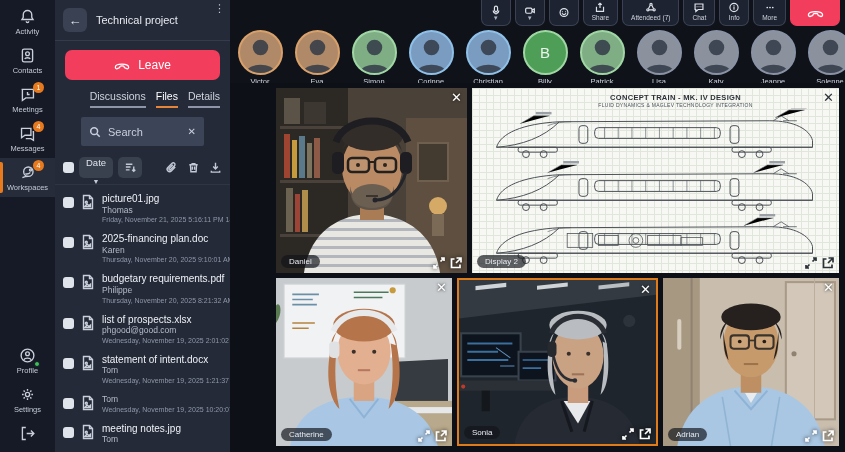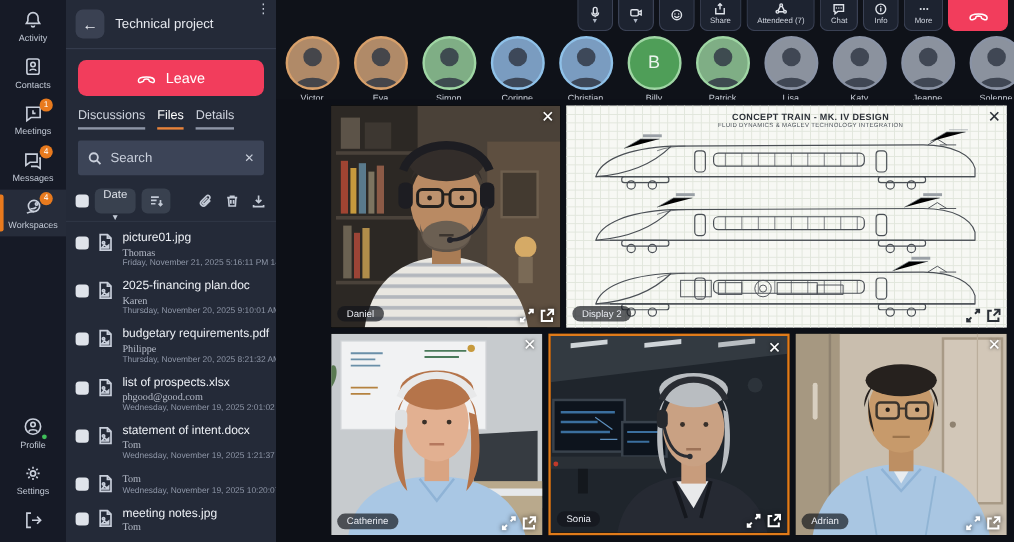"Discussions" .tabs { justify-content: none -> flex-end }
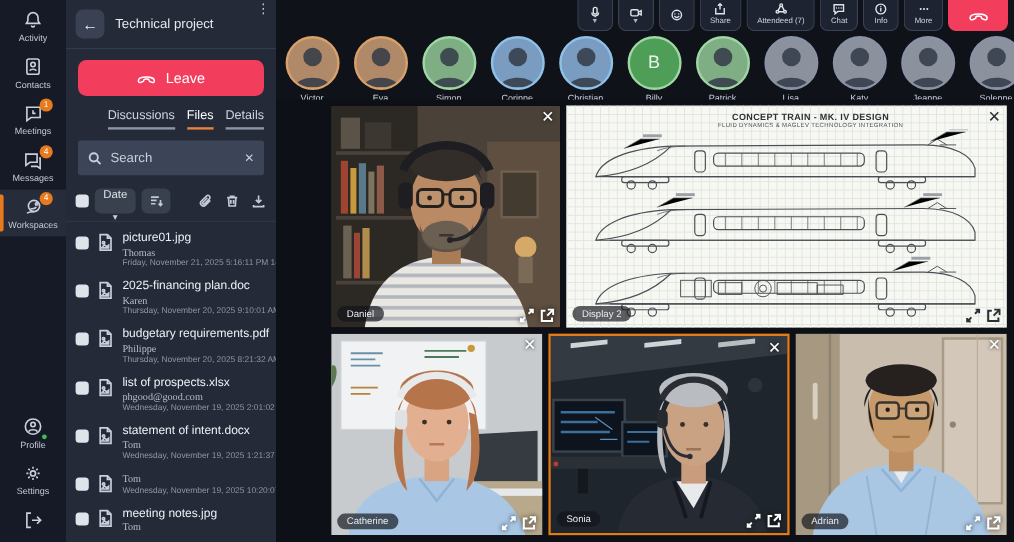"Search" .search-wrap { margin: 9px 10px 7px -> 9px 26px 7px }
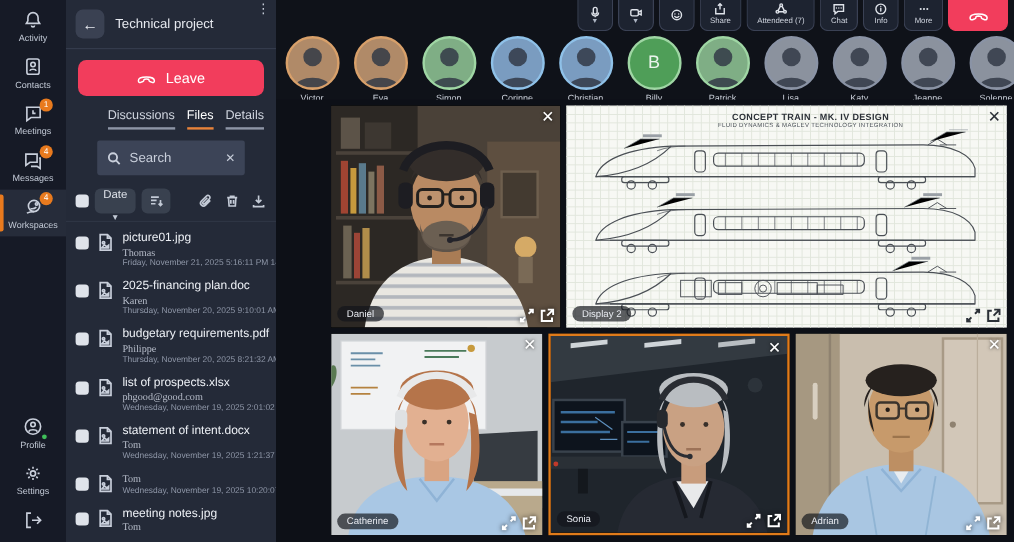"Thomas" .f-owner { font-family: Liberation Serif, serif -> none }
